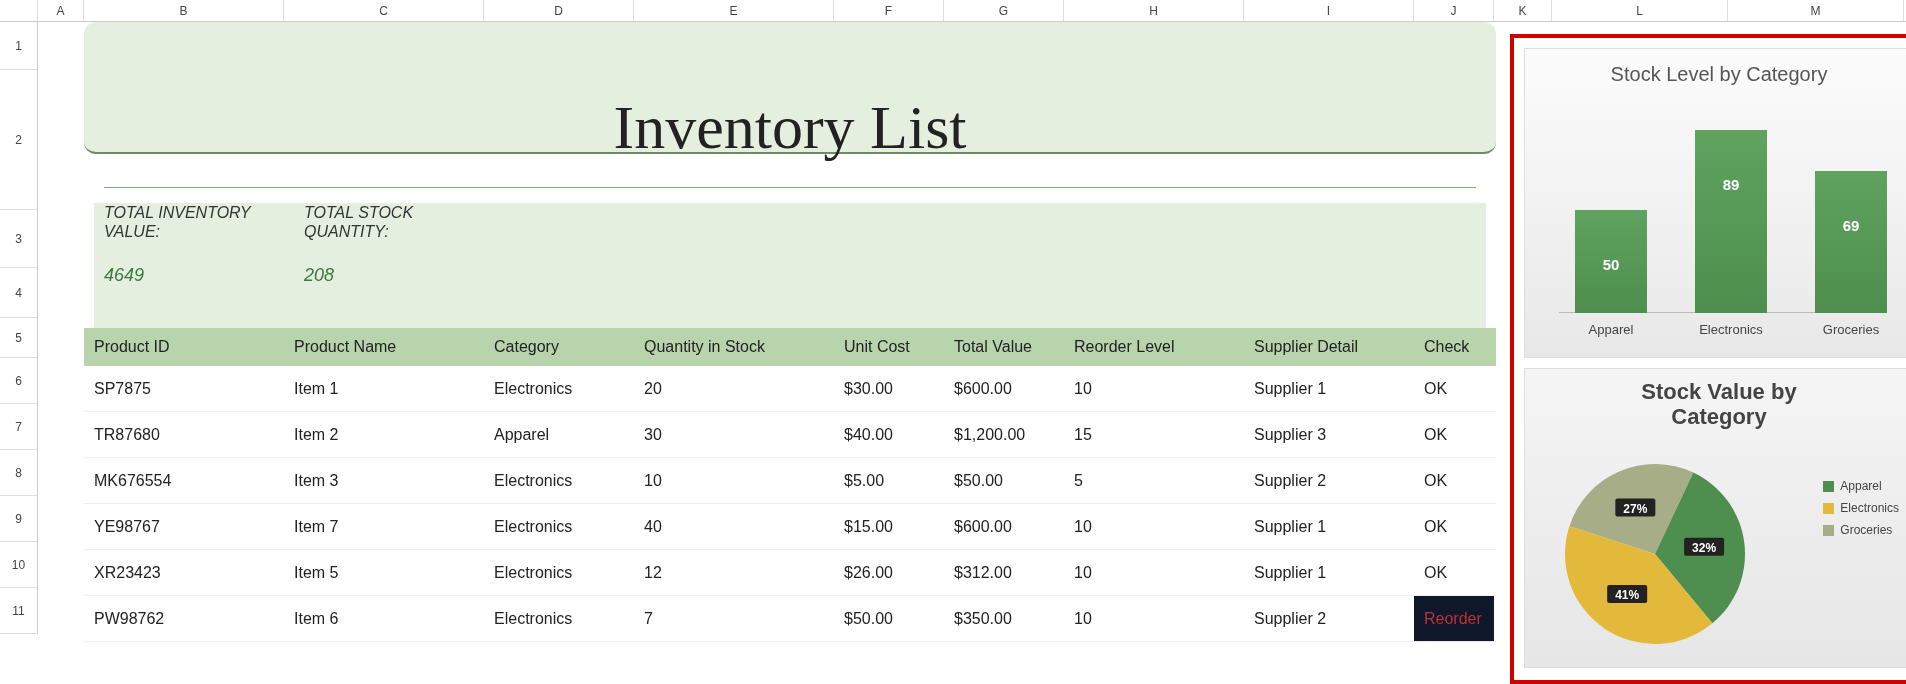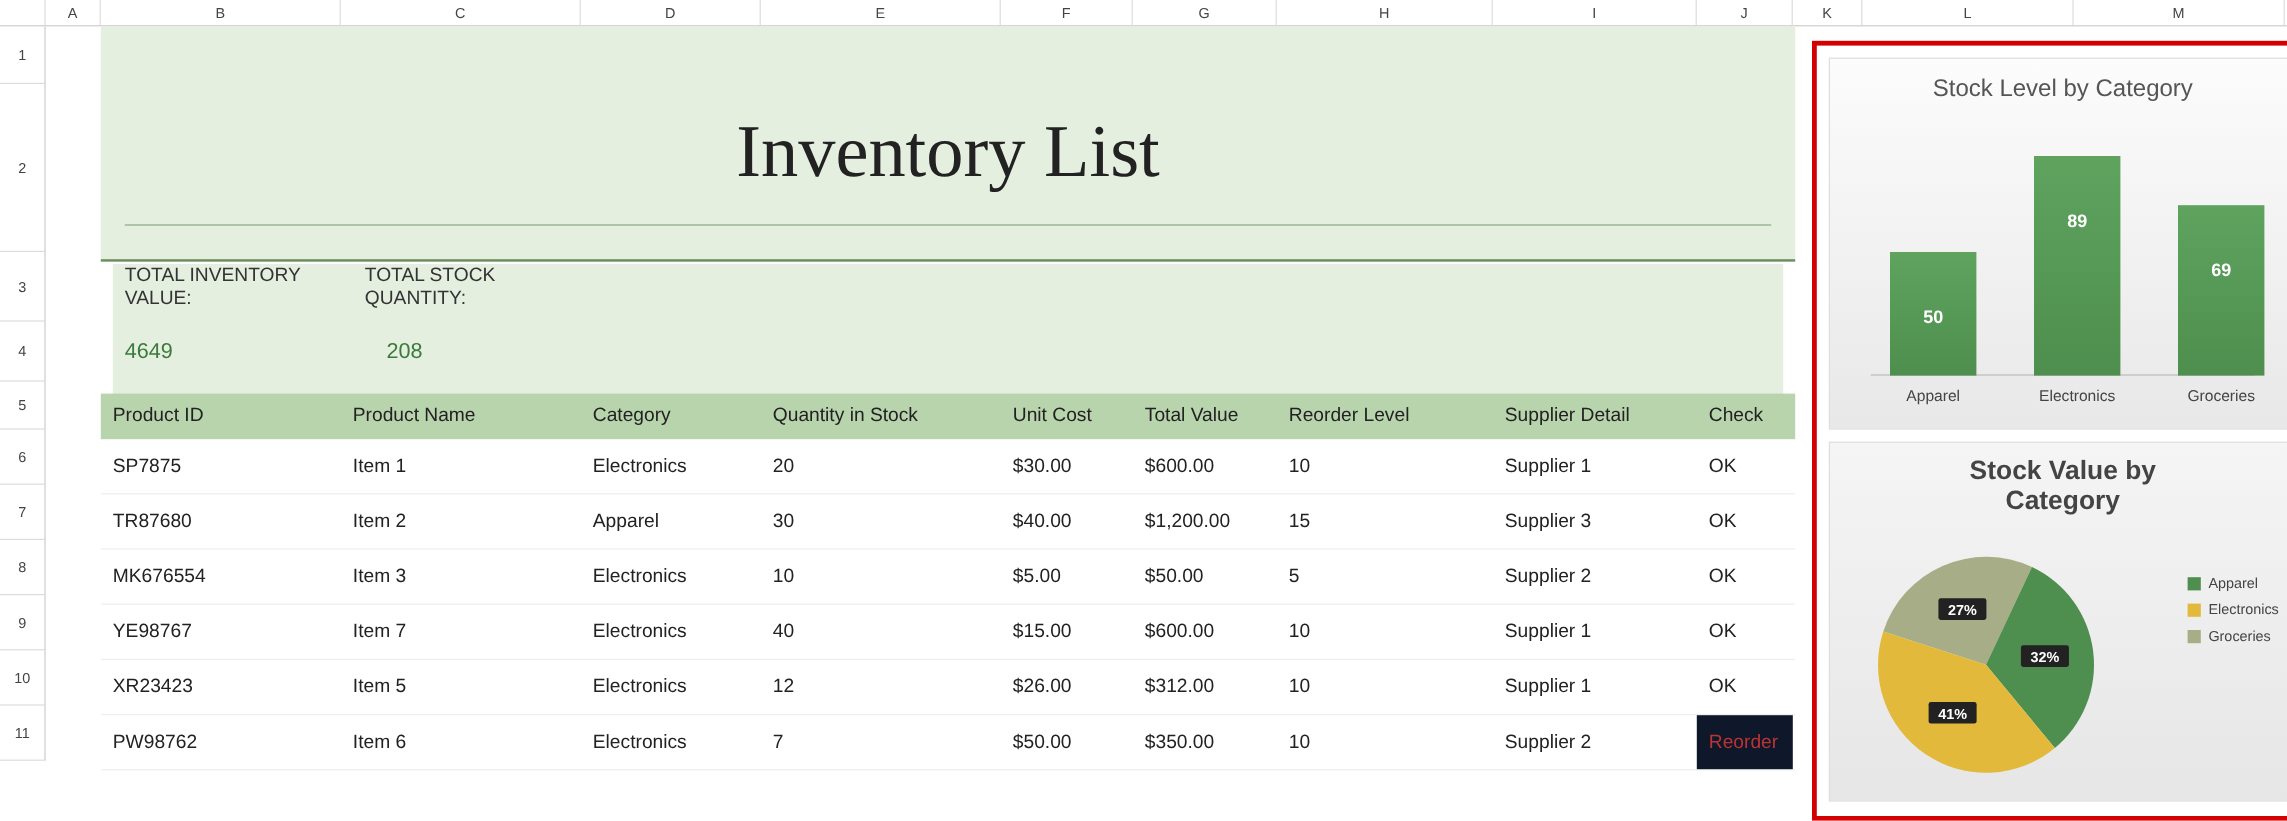"Inventory List" .title-band { border-radius: none -> 12px; height: 196px -> 132px }
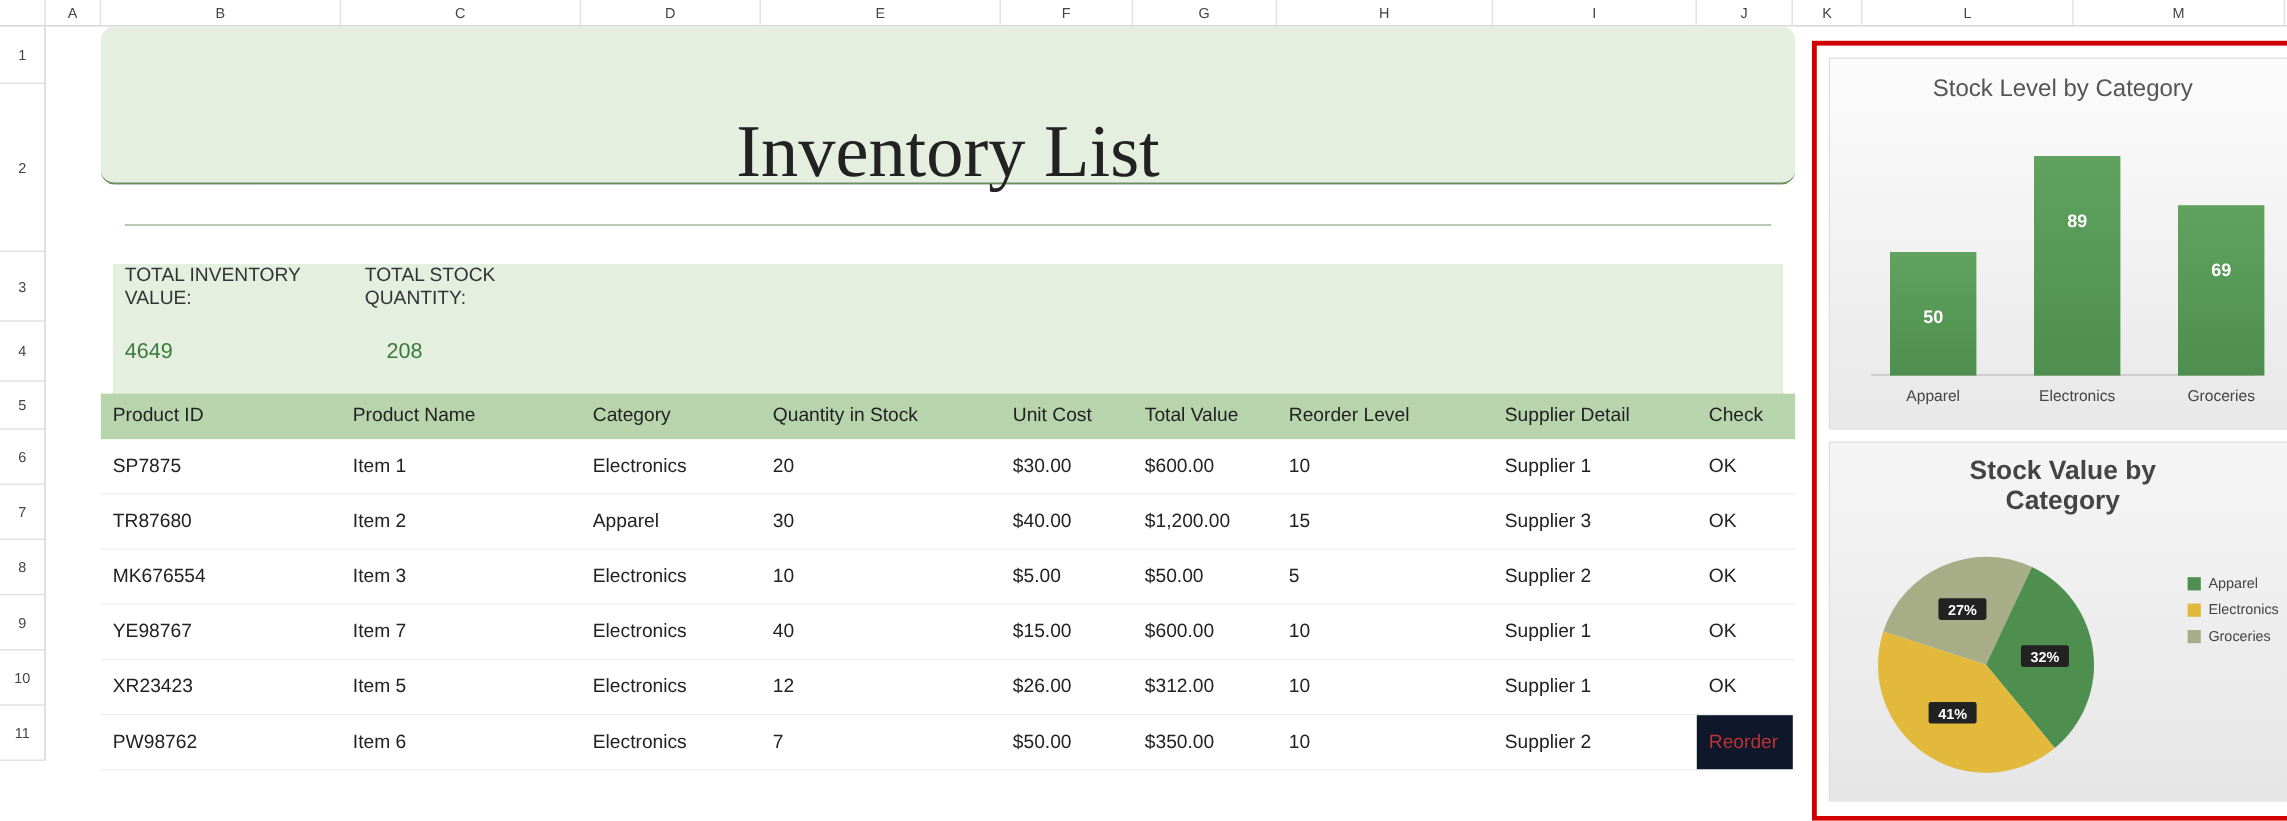"TOTAL INVENTORY VALUE:" .summary { font-style: none -> italic; top: 198px -> 181px }
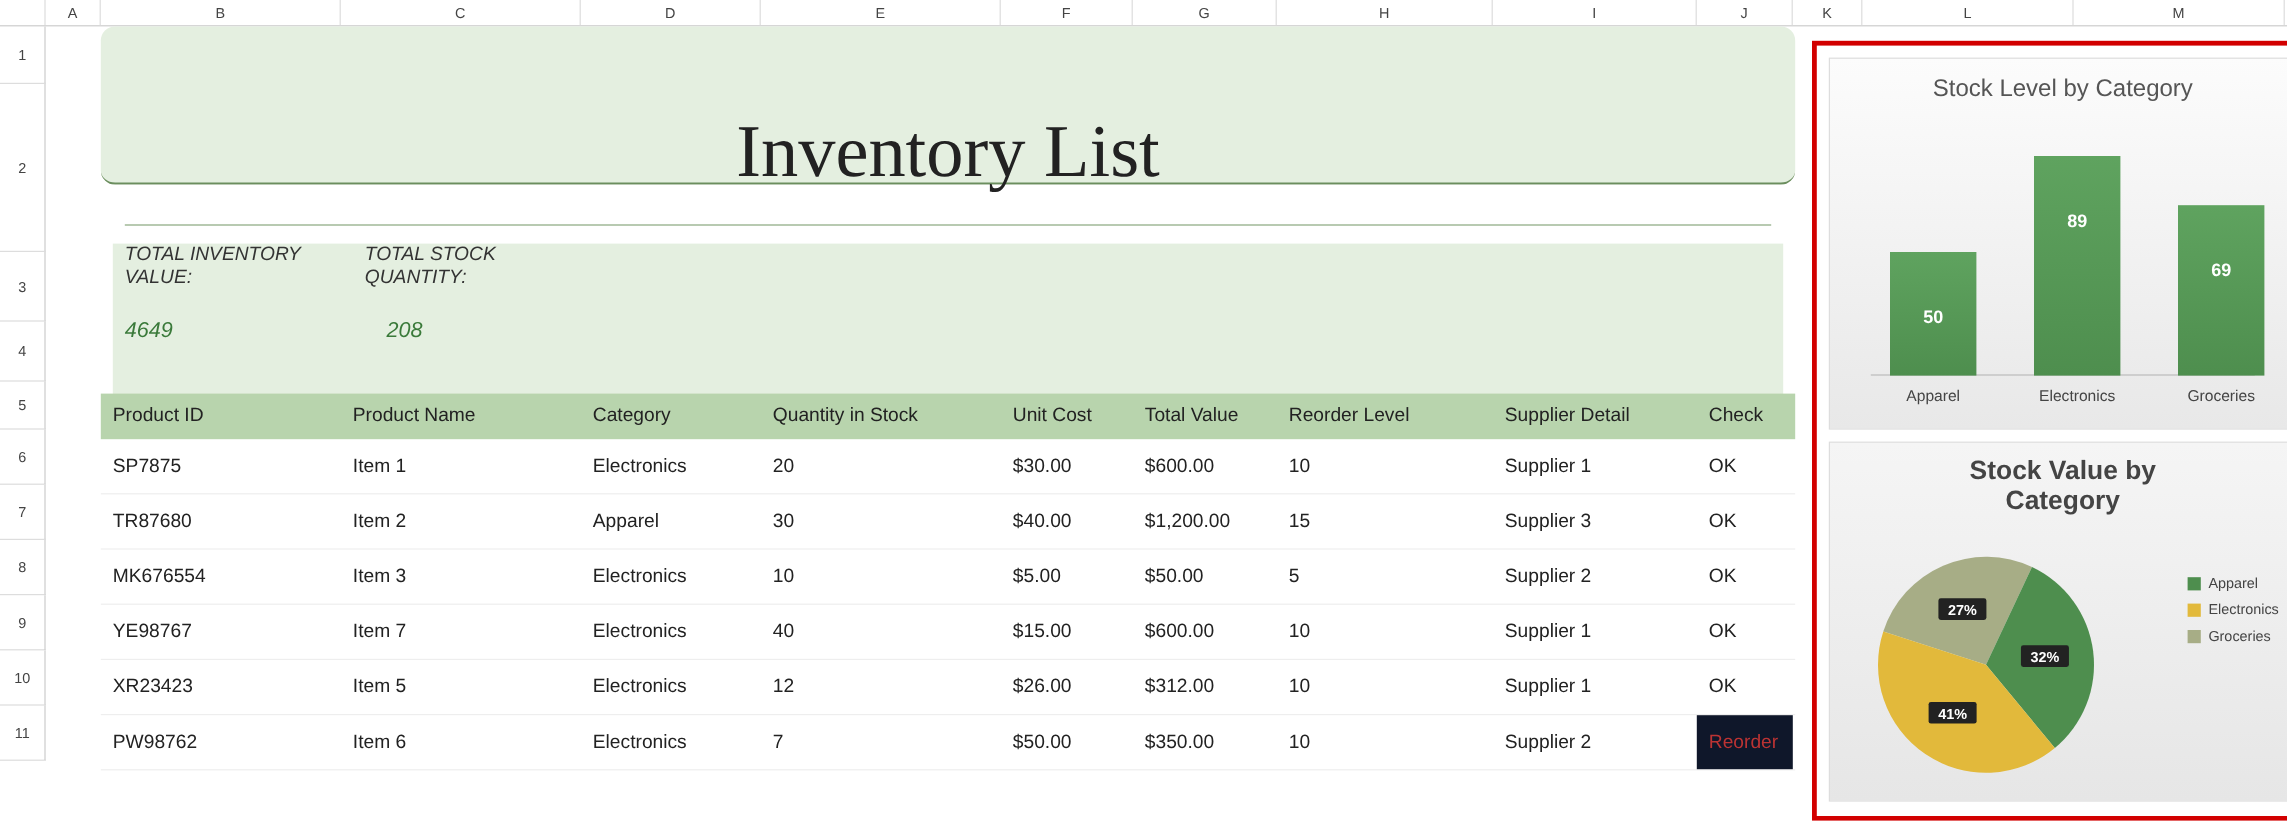"208" div.summary-value { margin-left: 18px -> none }
